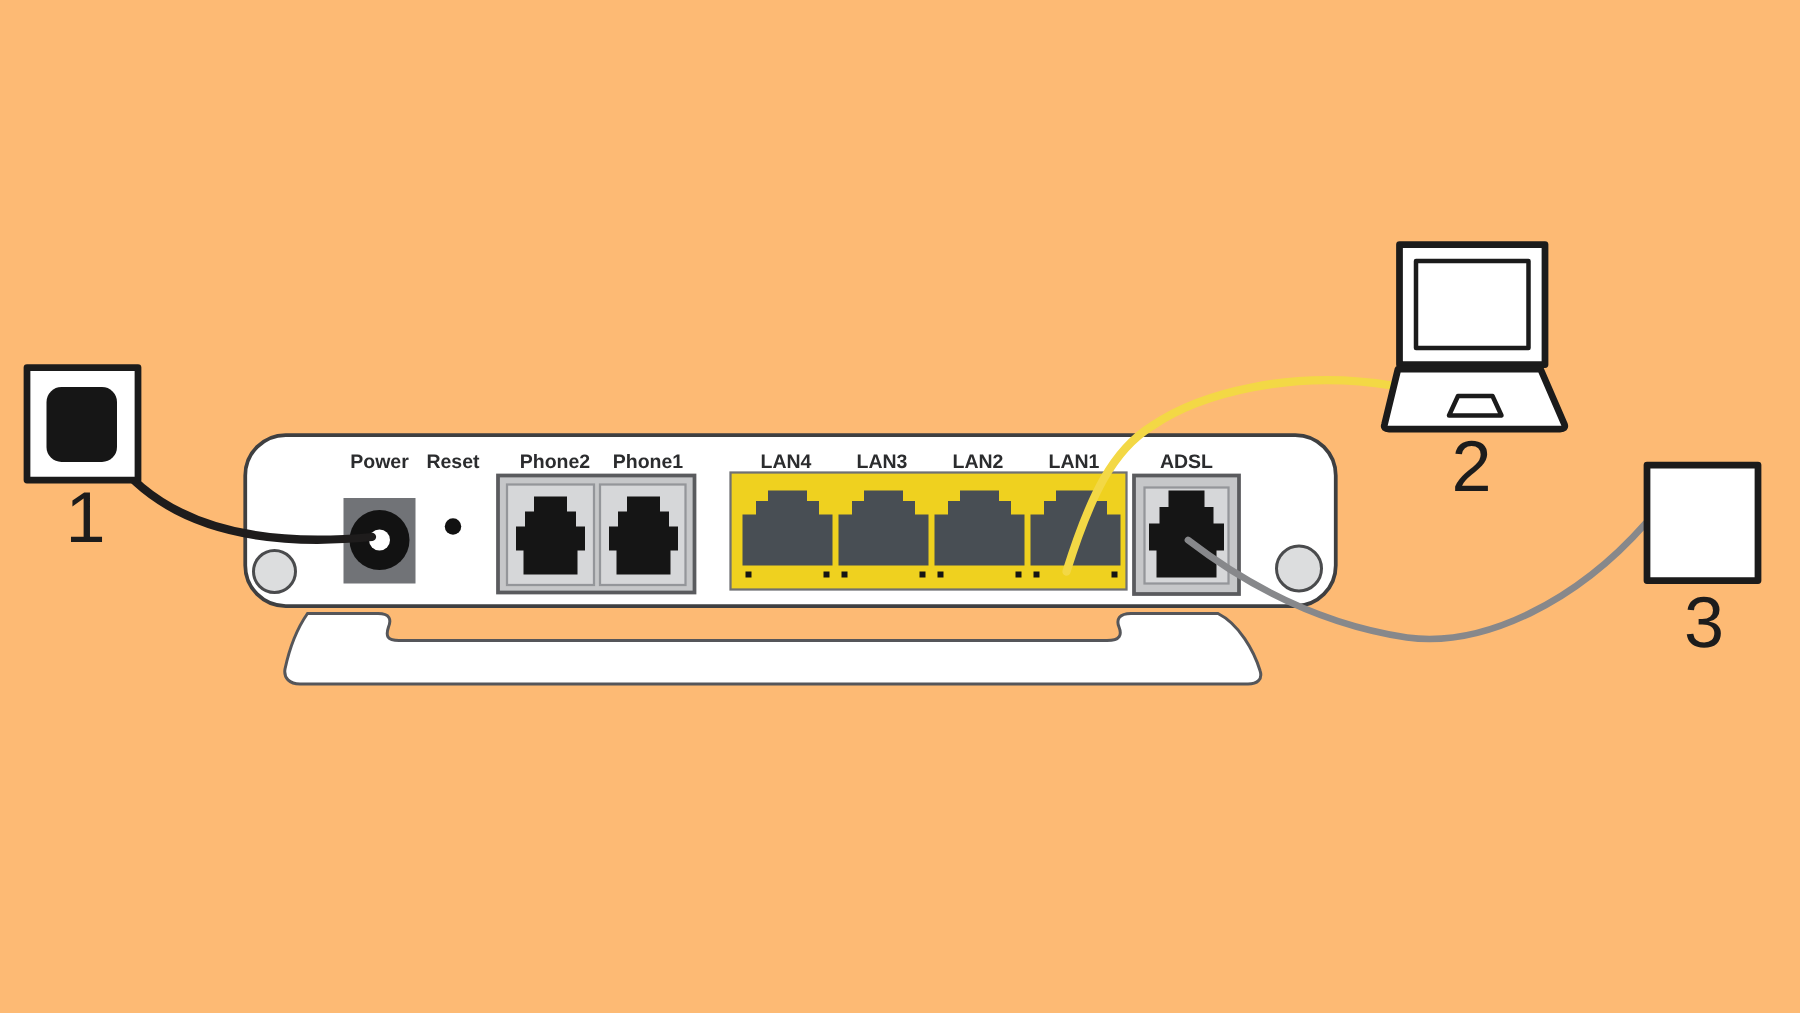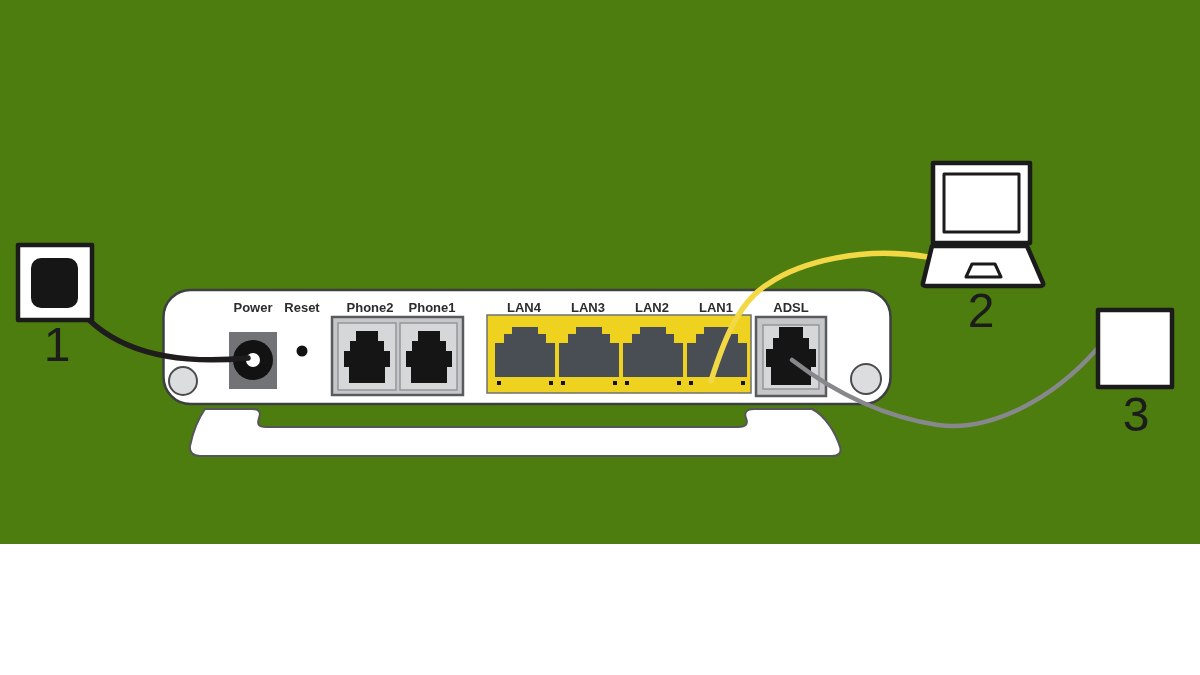"Power" .stage { background: #4d7c0f -> #fdba74; height: 544px -> 675px }
